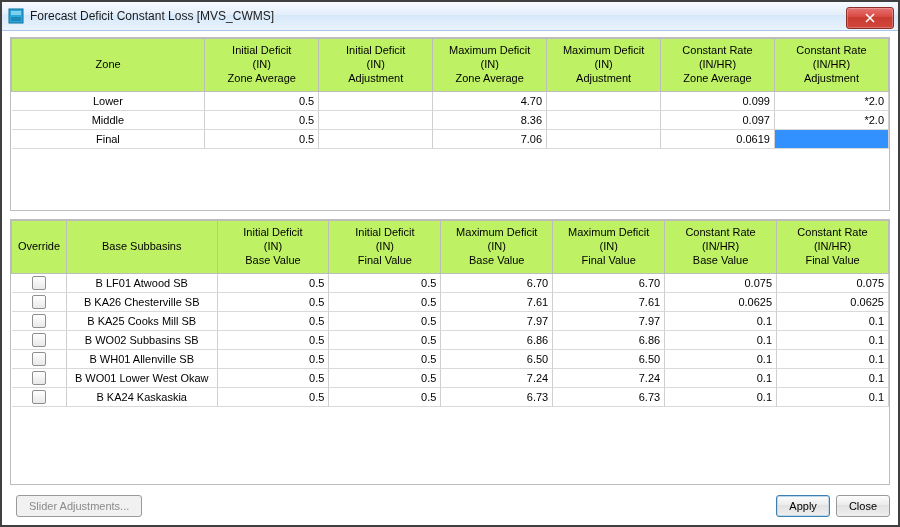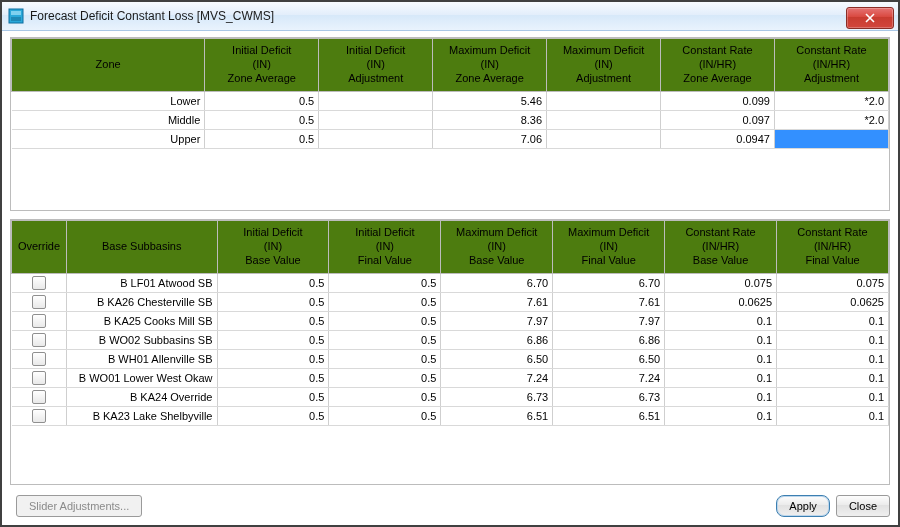"Initial Deficit" table.grid th { background: #4d7c0f -> #bef264 }
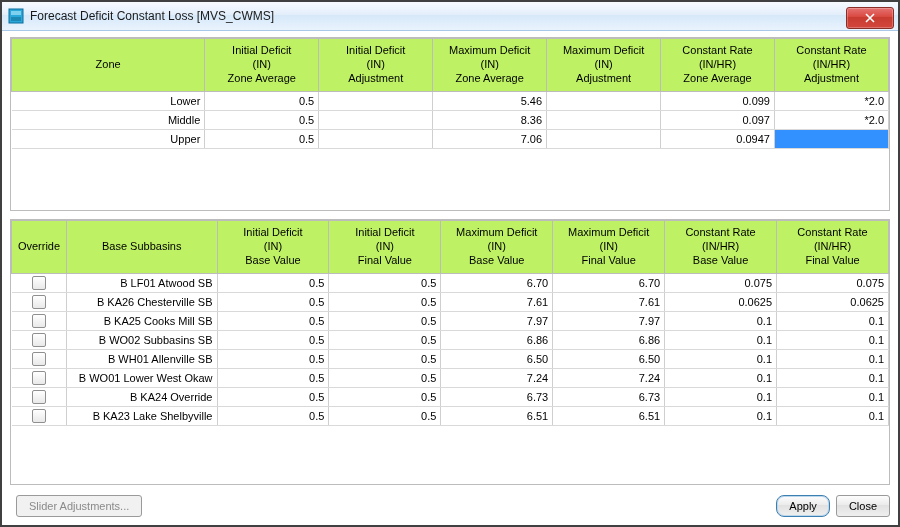"Lower" table.grid td.txt { text-align: right -> center }
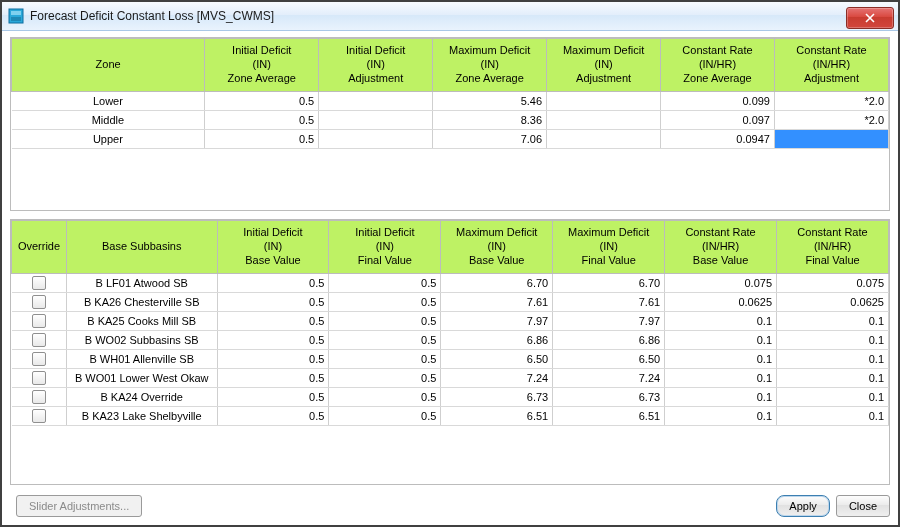"5.46" td.num { text: 5.46 -> 4.70 }
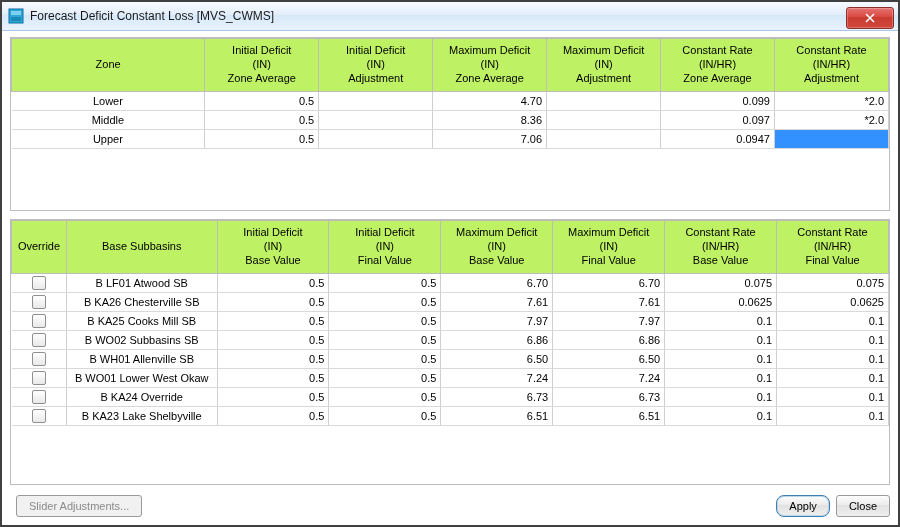"Upper" td.txt { text: Upper -> Final }
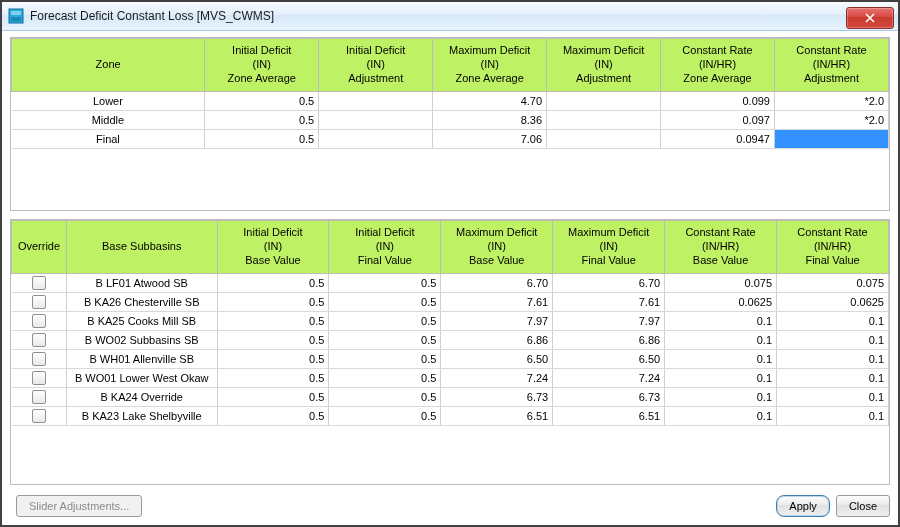"0.0947" td.num { text: 0.0947 -> 0.0619 }
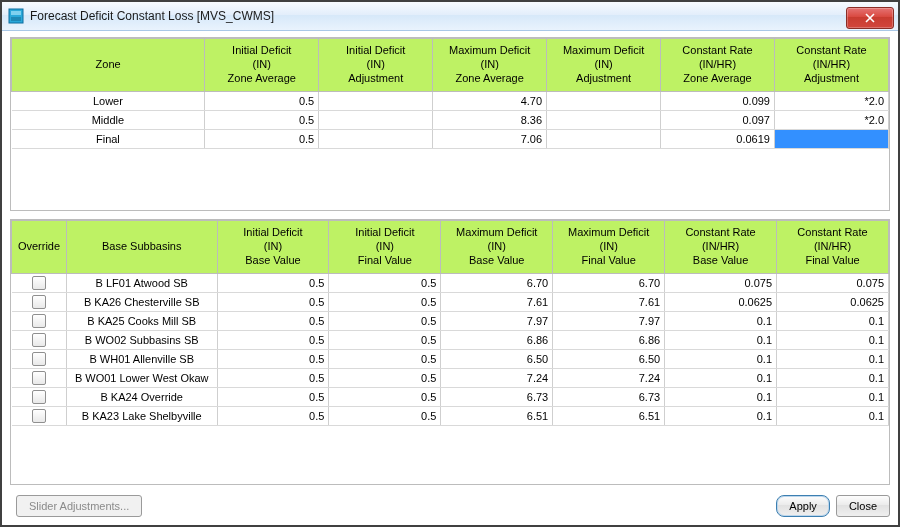"B KA24 Override" td.txt { text: Override -> Kaskaskia }
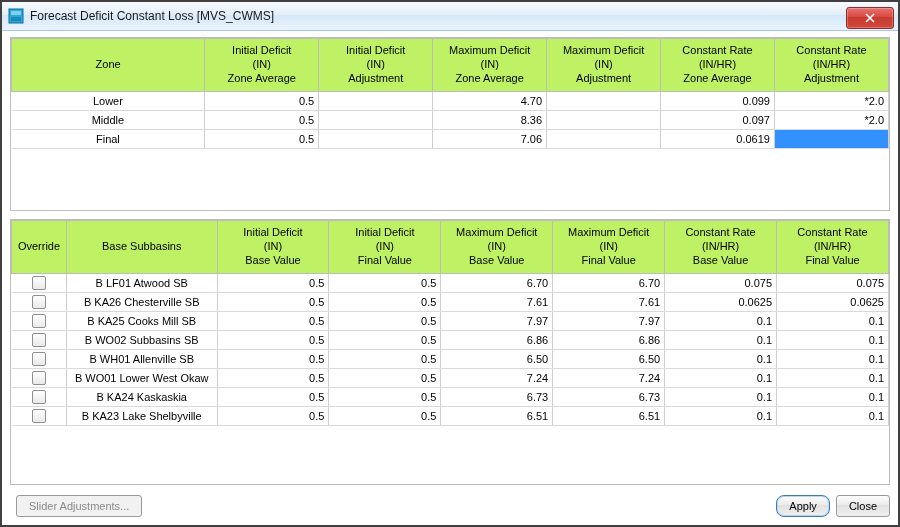"B KA23 Lake Shelbyville" tr { html: <tr> <td><span></span></td> <td>B KA23 Lake Shelbyville</td> <td>0.5</td> <td>0.5</td> <td>6.51</td> <td>6.51</td> <td>0.1</td> <td>0.1</td> </tr> -> none }
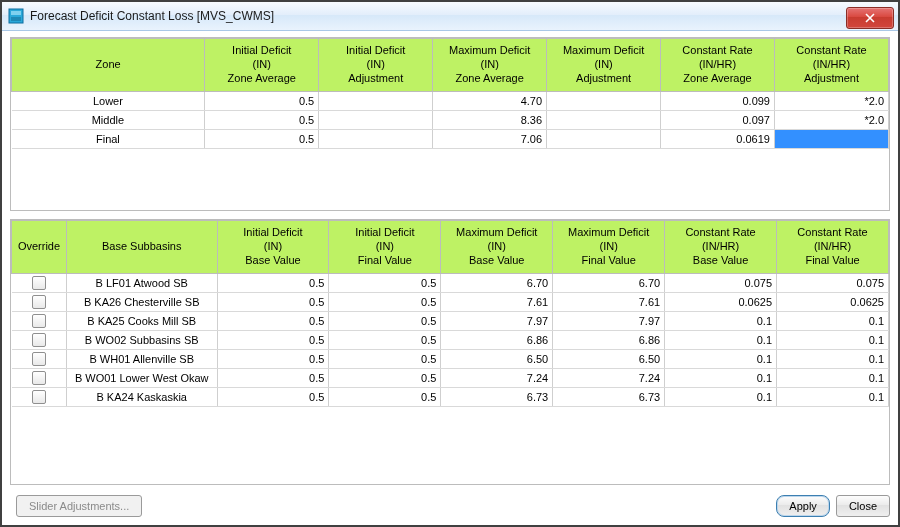"Apply" .btn.default { border-radius: 8px -> none }
